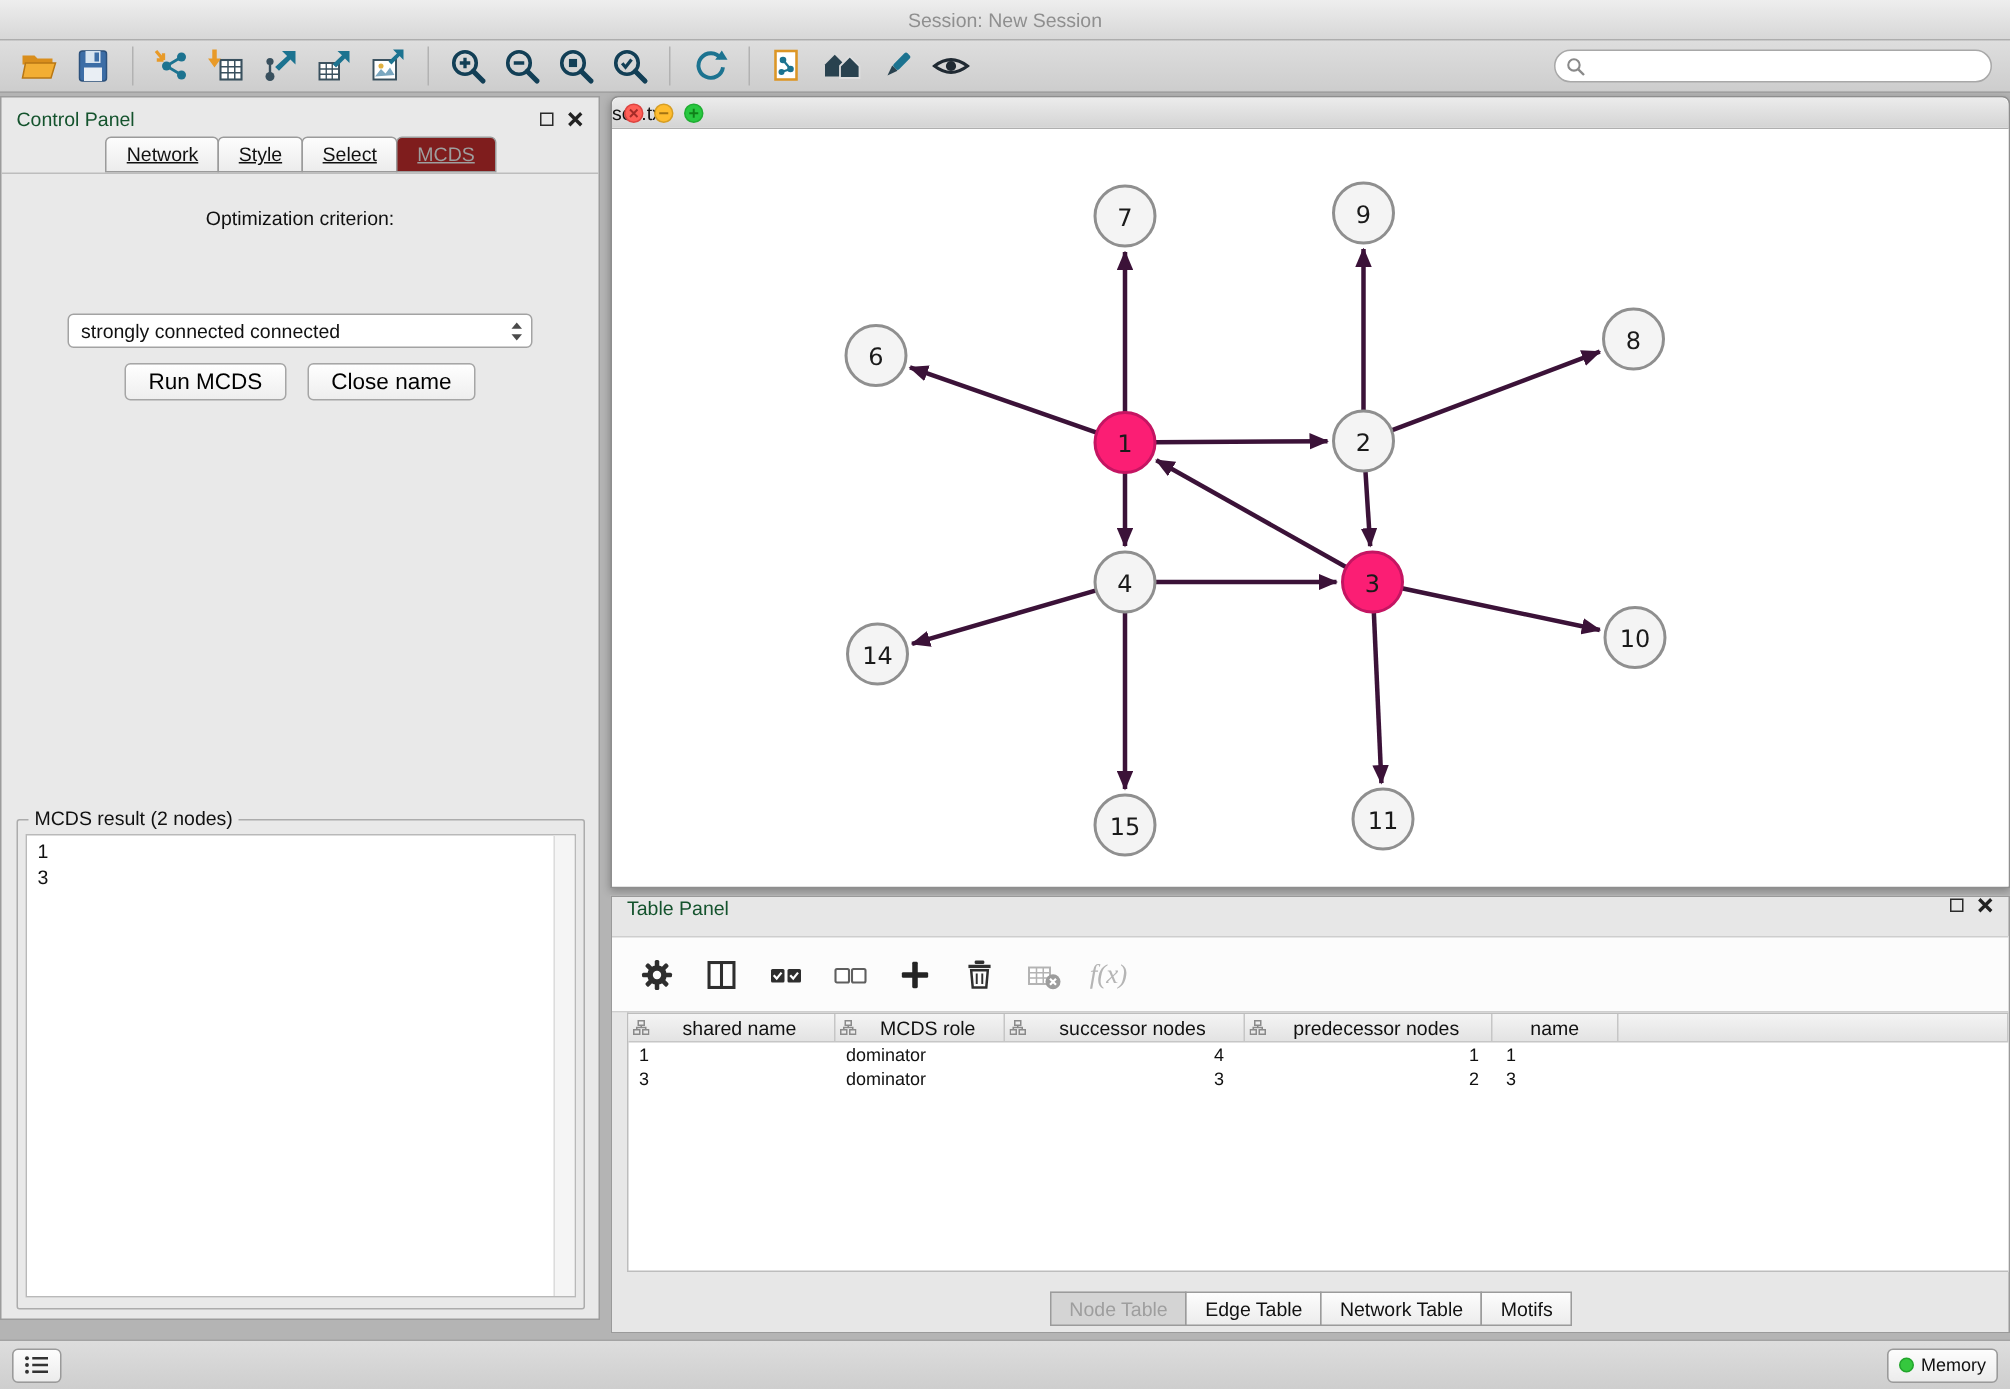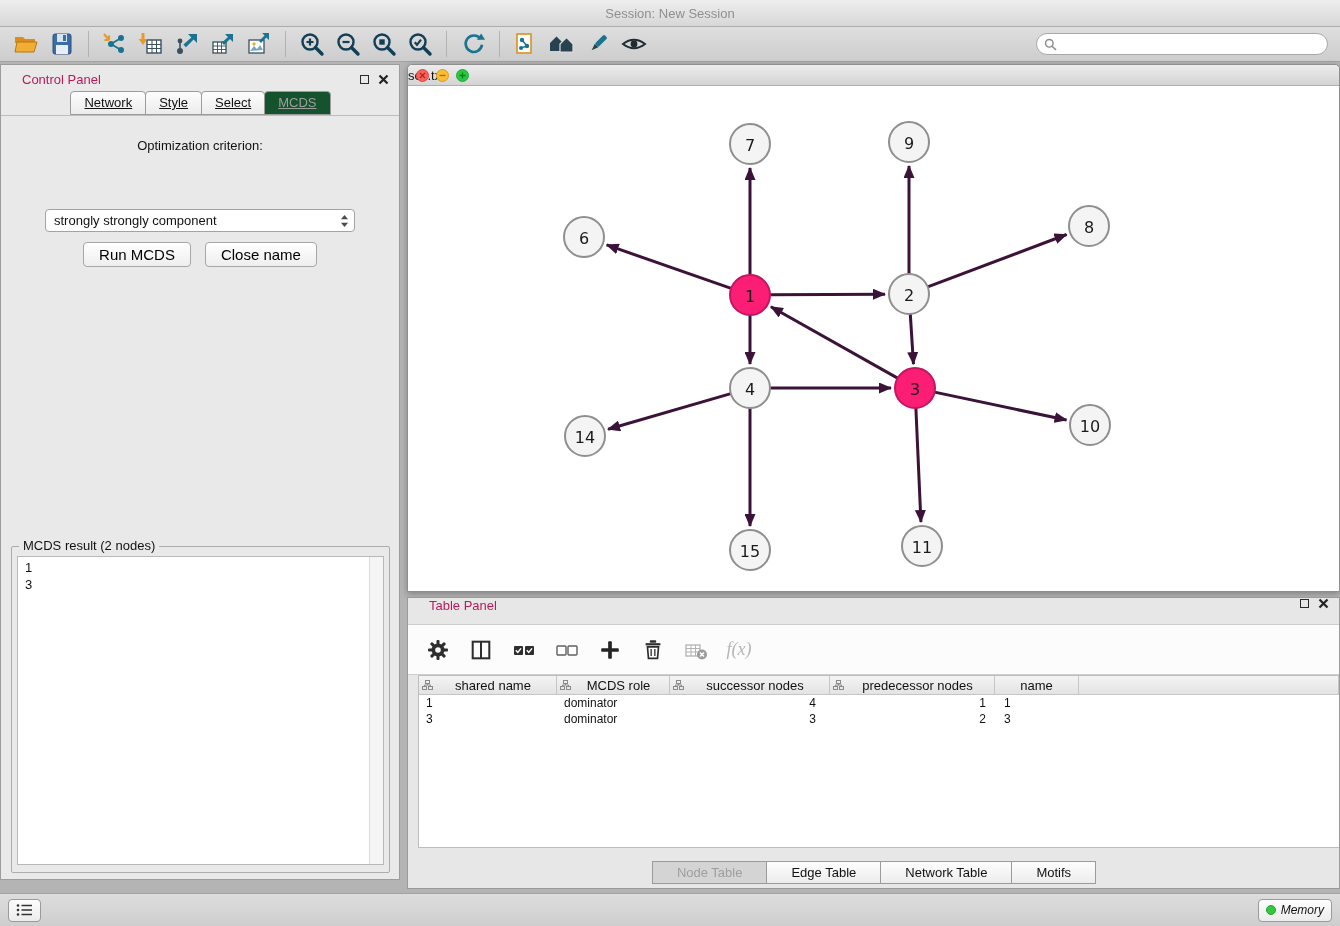"Control Panel" .panel-title { color: #be185d -> #14532d; margin-left: 11px -> none }
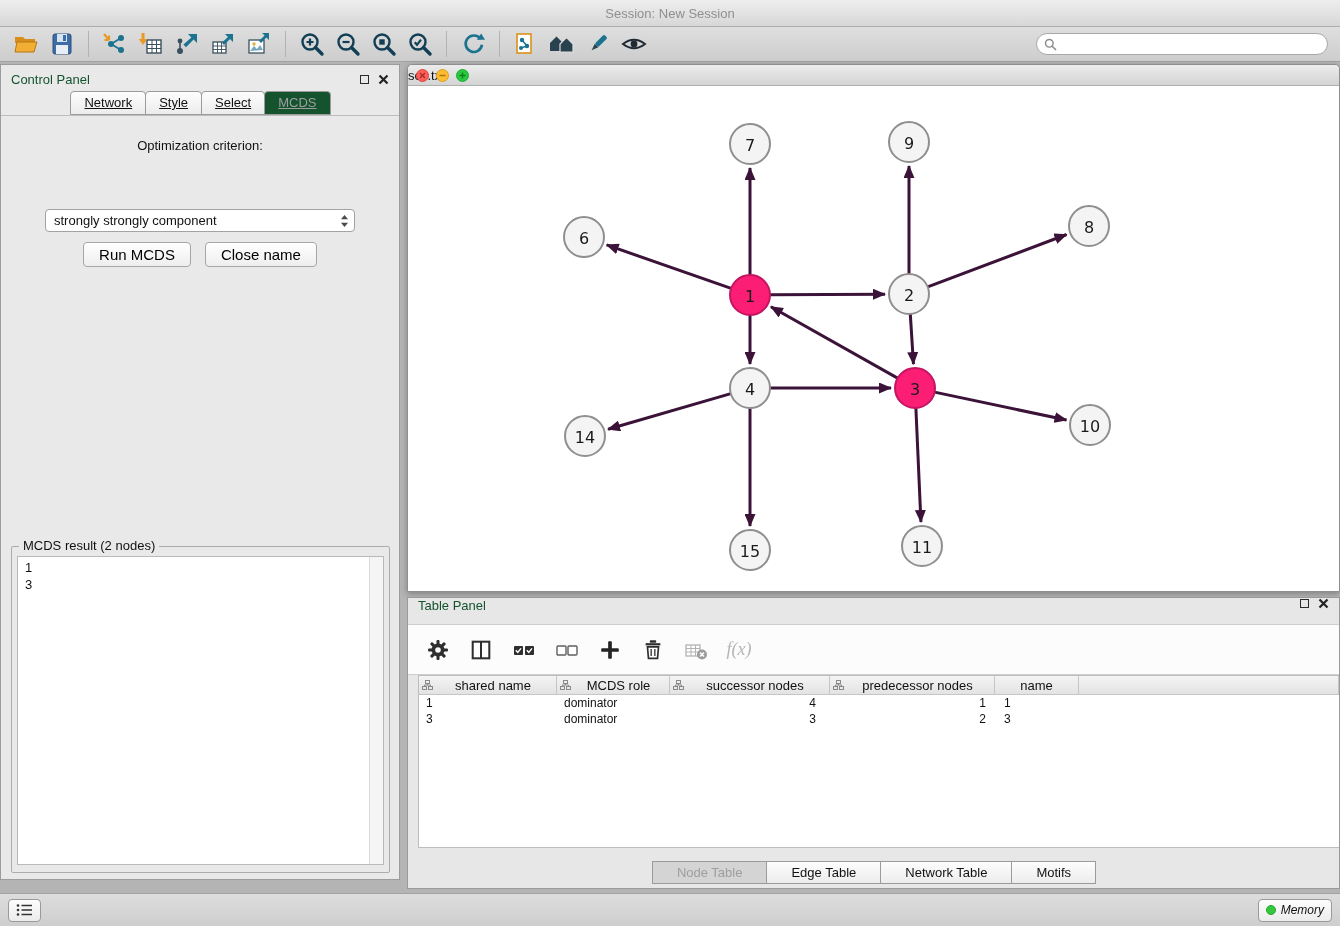"MCDS" .cp-tab.active { background: #14532d -> #7f1d1d }
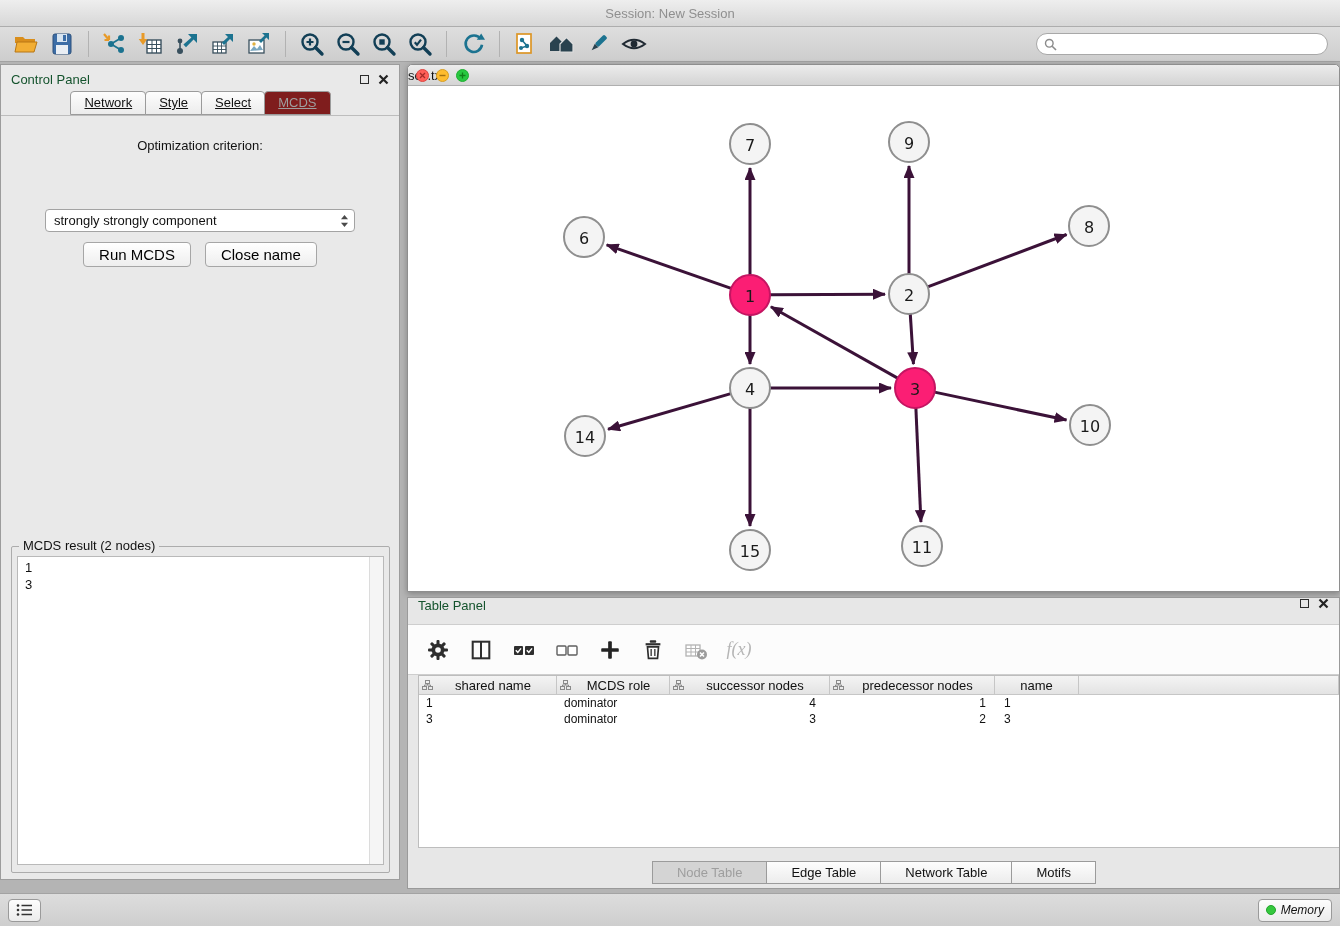"strongly strongly component" span { text: strongly component -> connected connected }
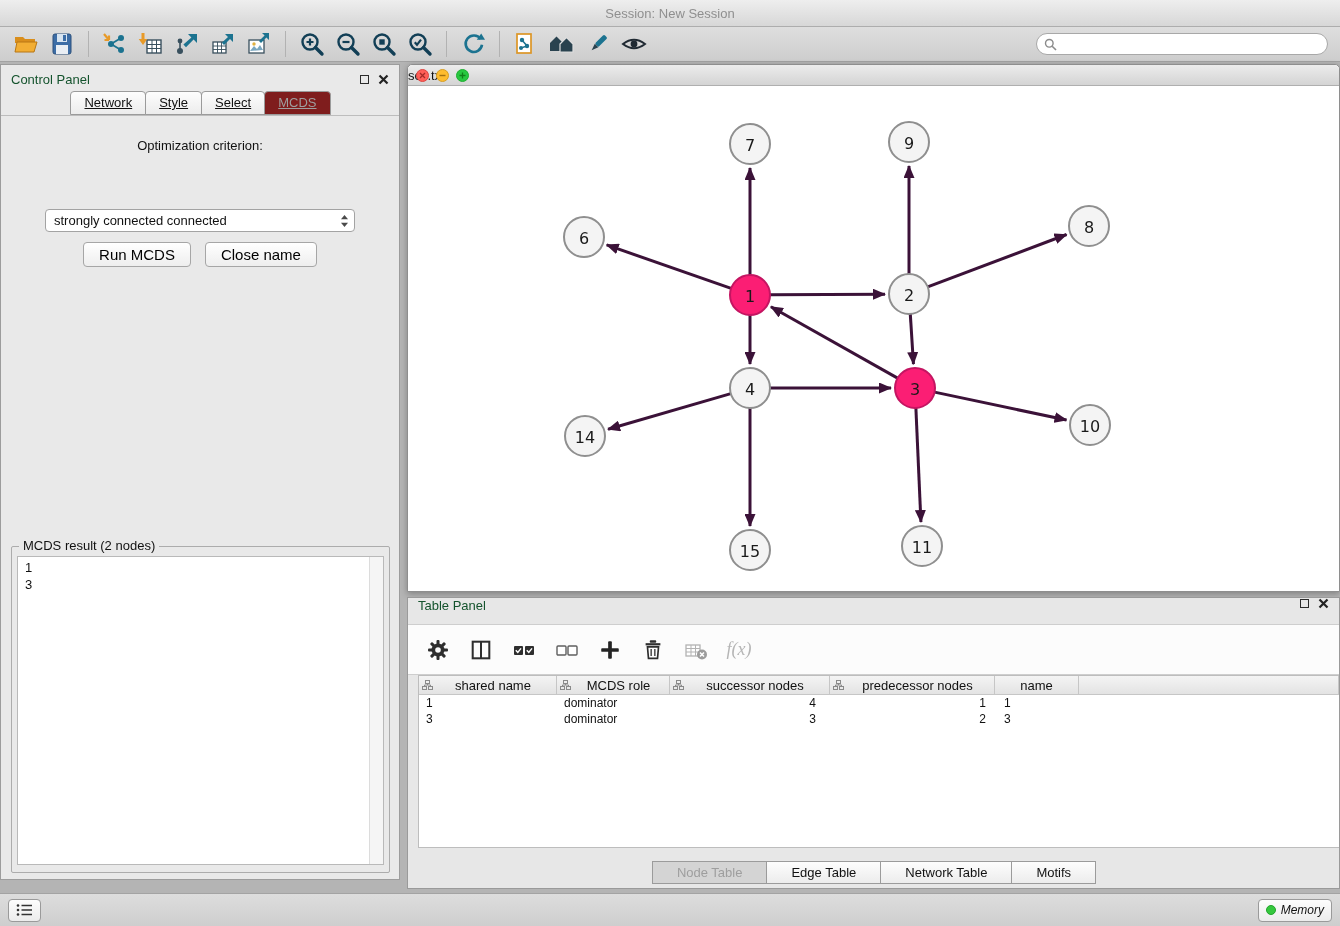"Node Table" .tp-tab { padding: 3px 24px -> 3px 12px }
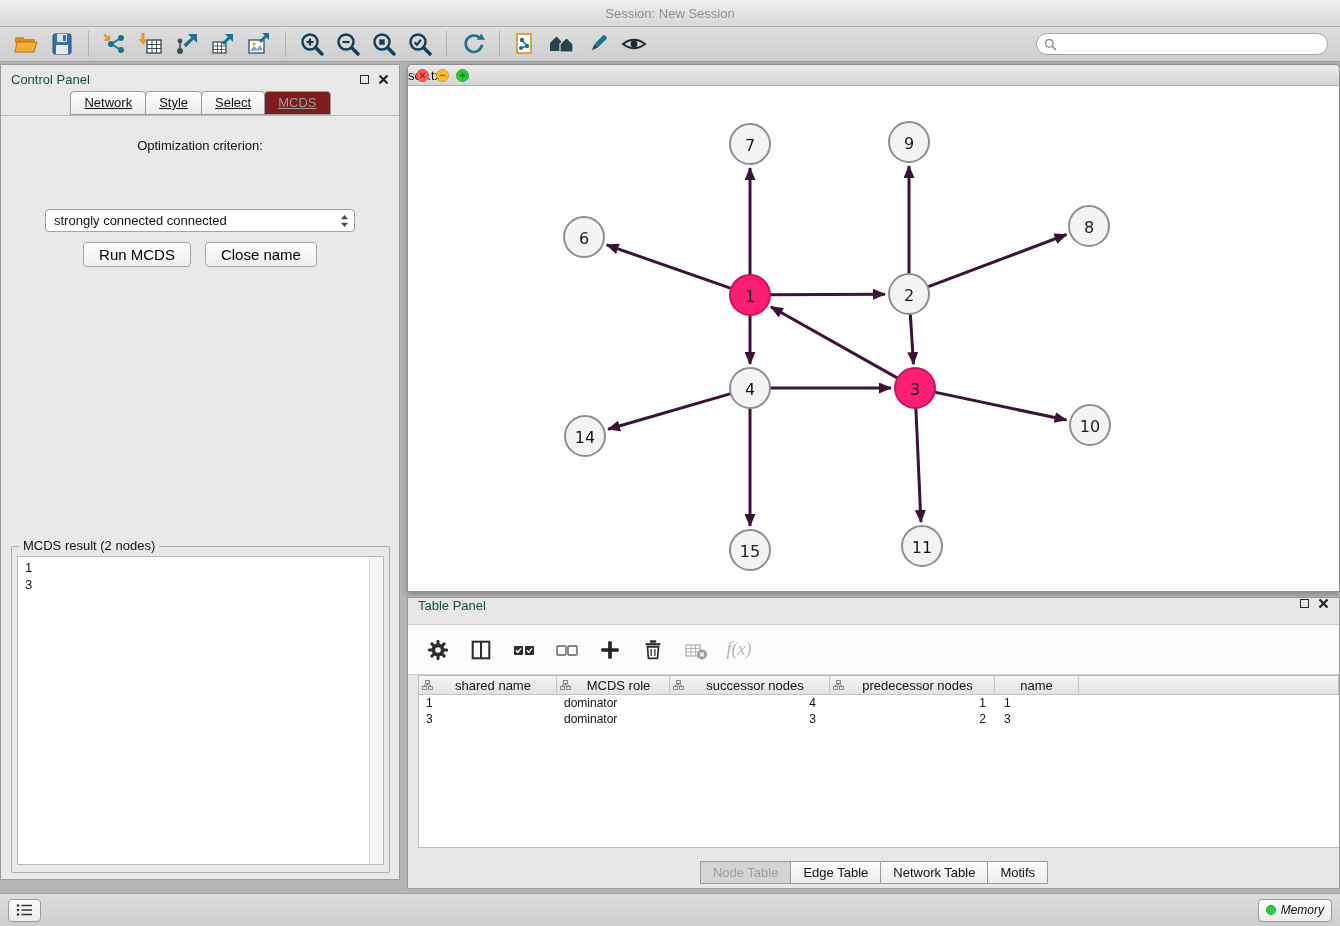"Memory" .statusbar { font-style: italic -> none }
